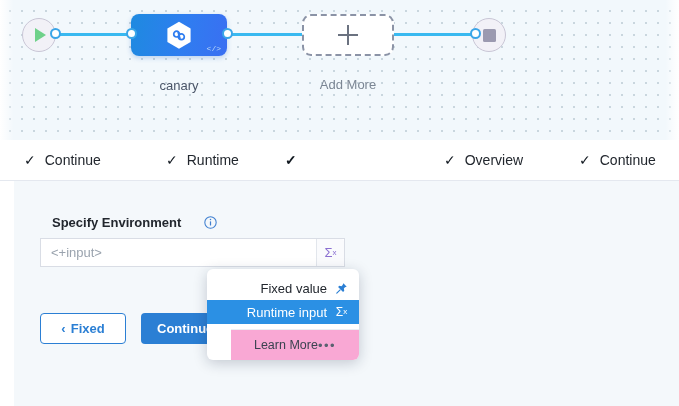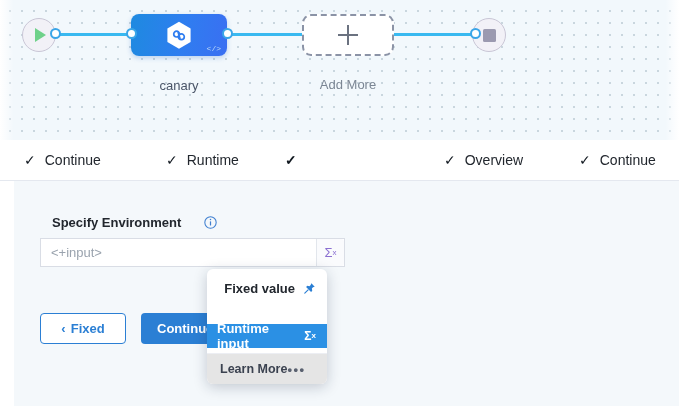"Fixed value" .menu { font-weight: bold -> none; width: 120px -> 152px }
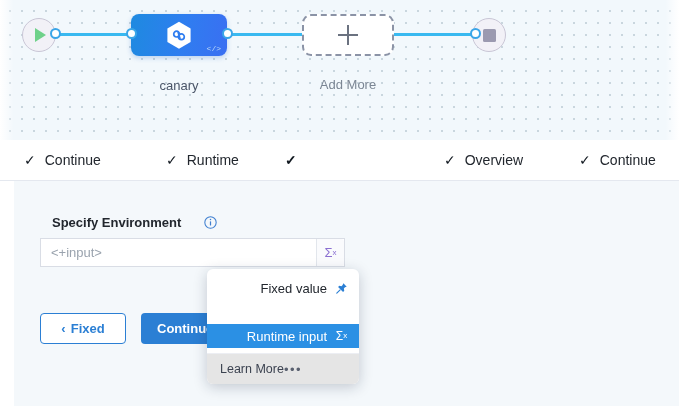"Runtime input" .menu-item.selected { margin-top: 24px -> none }
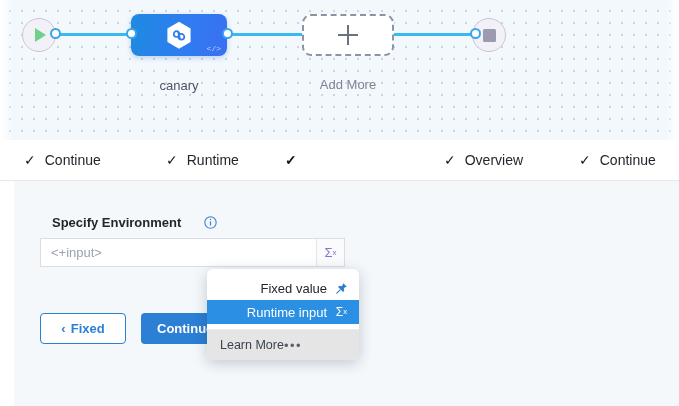"Learn More" .menu-foot { background: #e5e5e5 -> #f9a8d4; justify-content: flex-start -> center; margin-left: none -> 24px }
